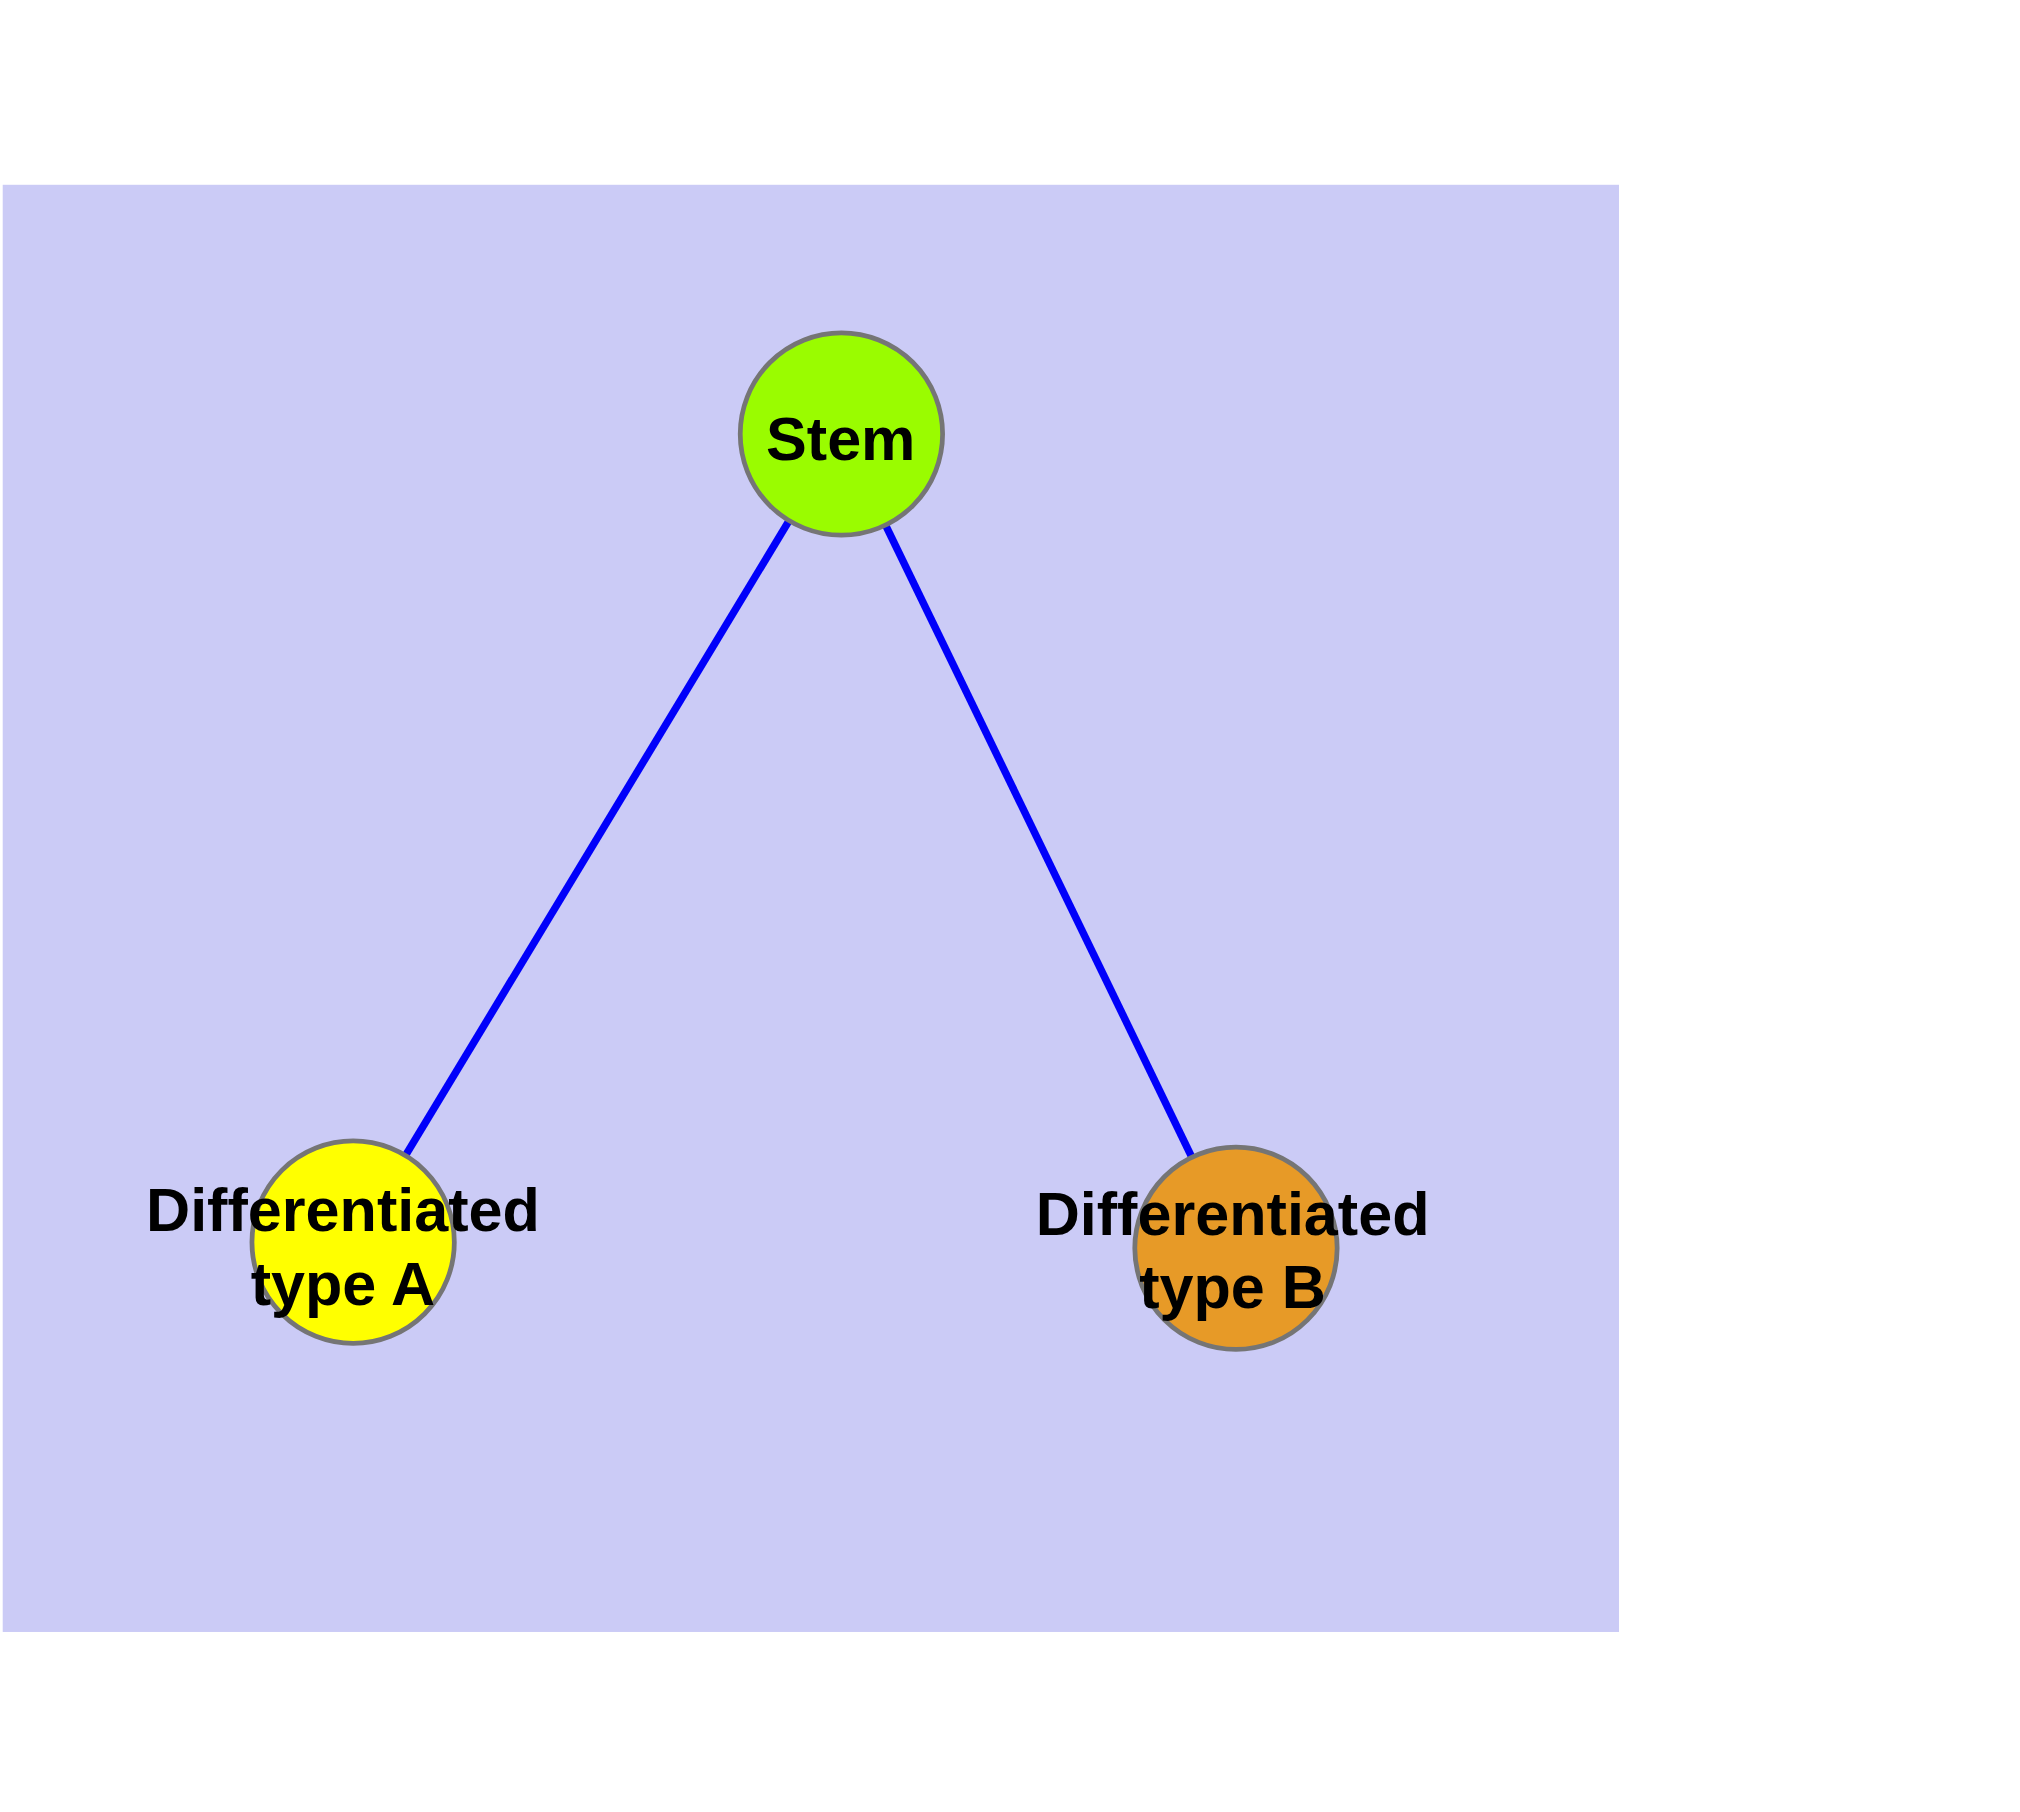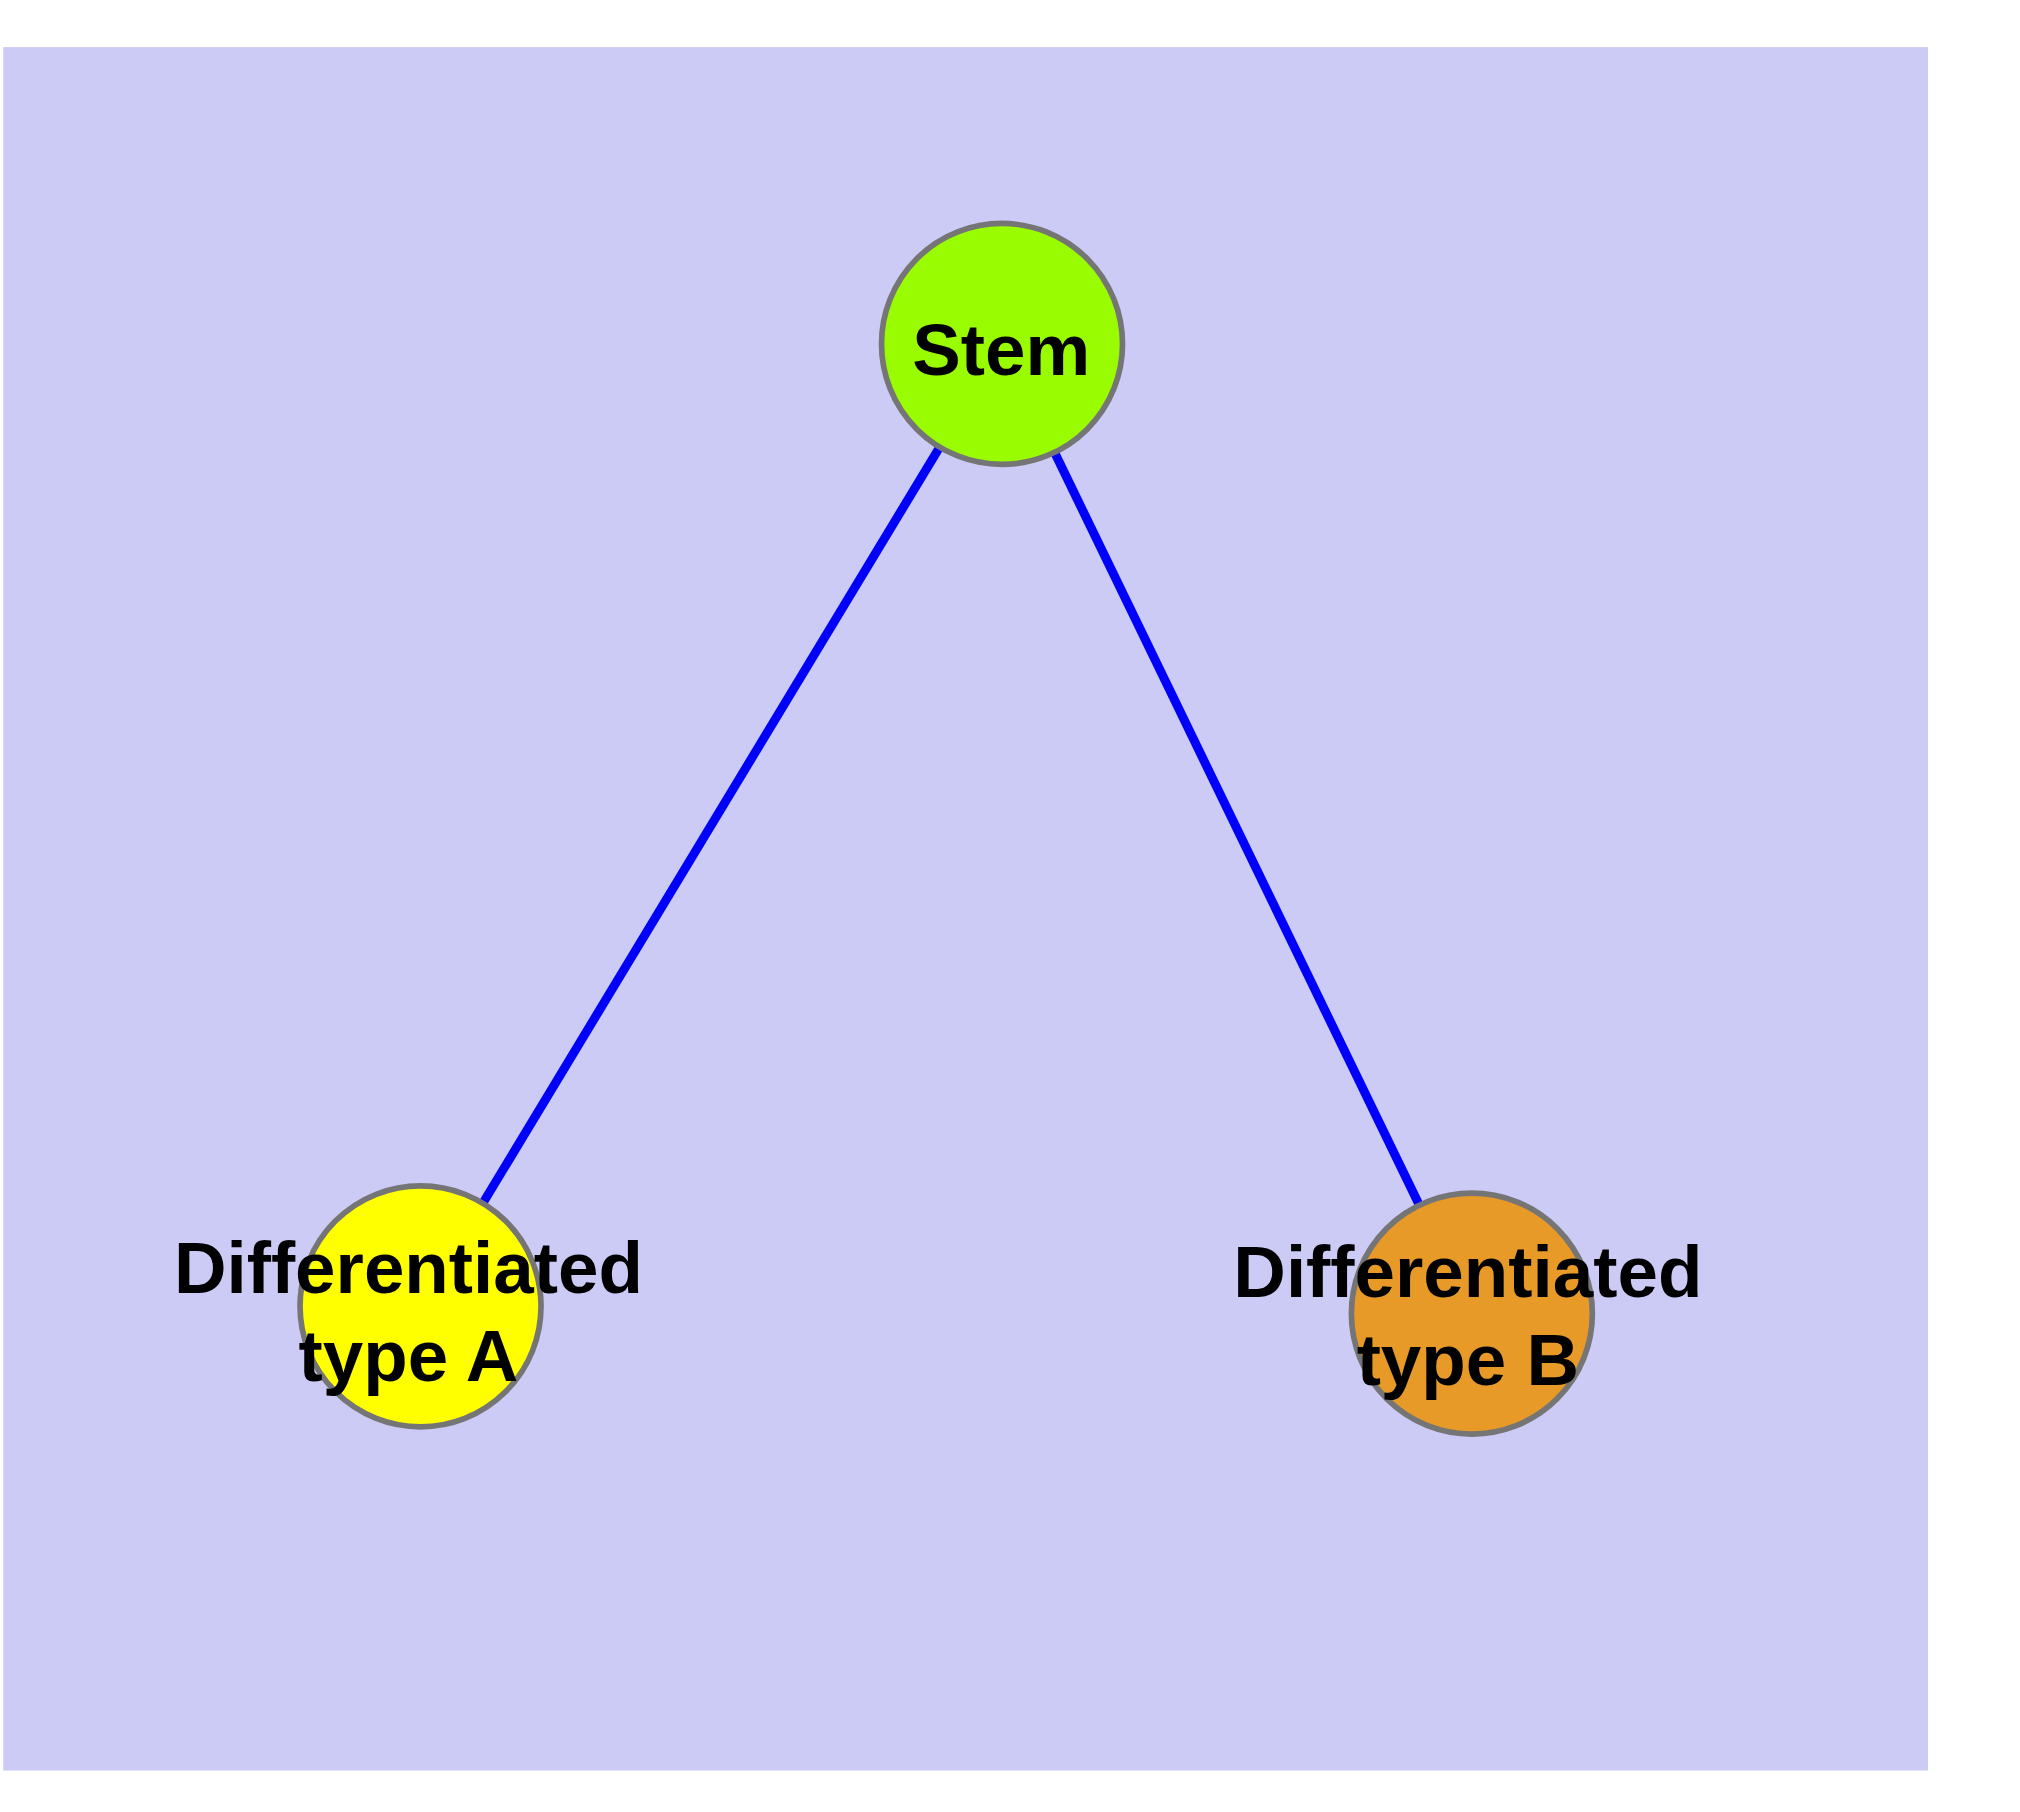"Stem" .stage { width: 1928px -> 1619px }
